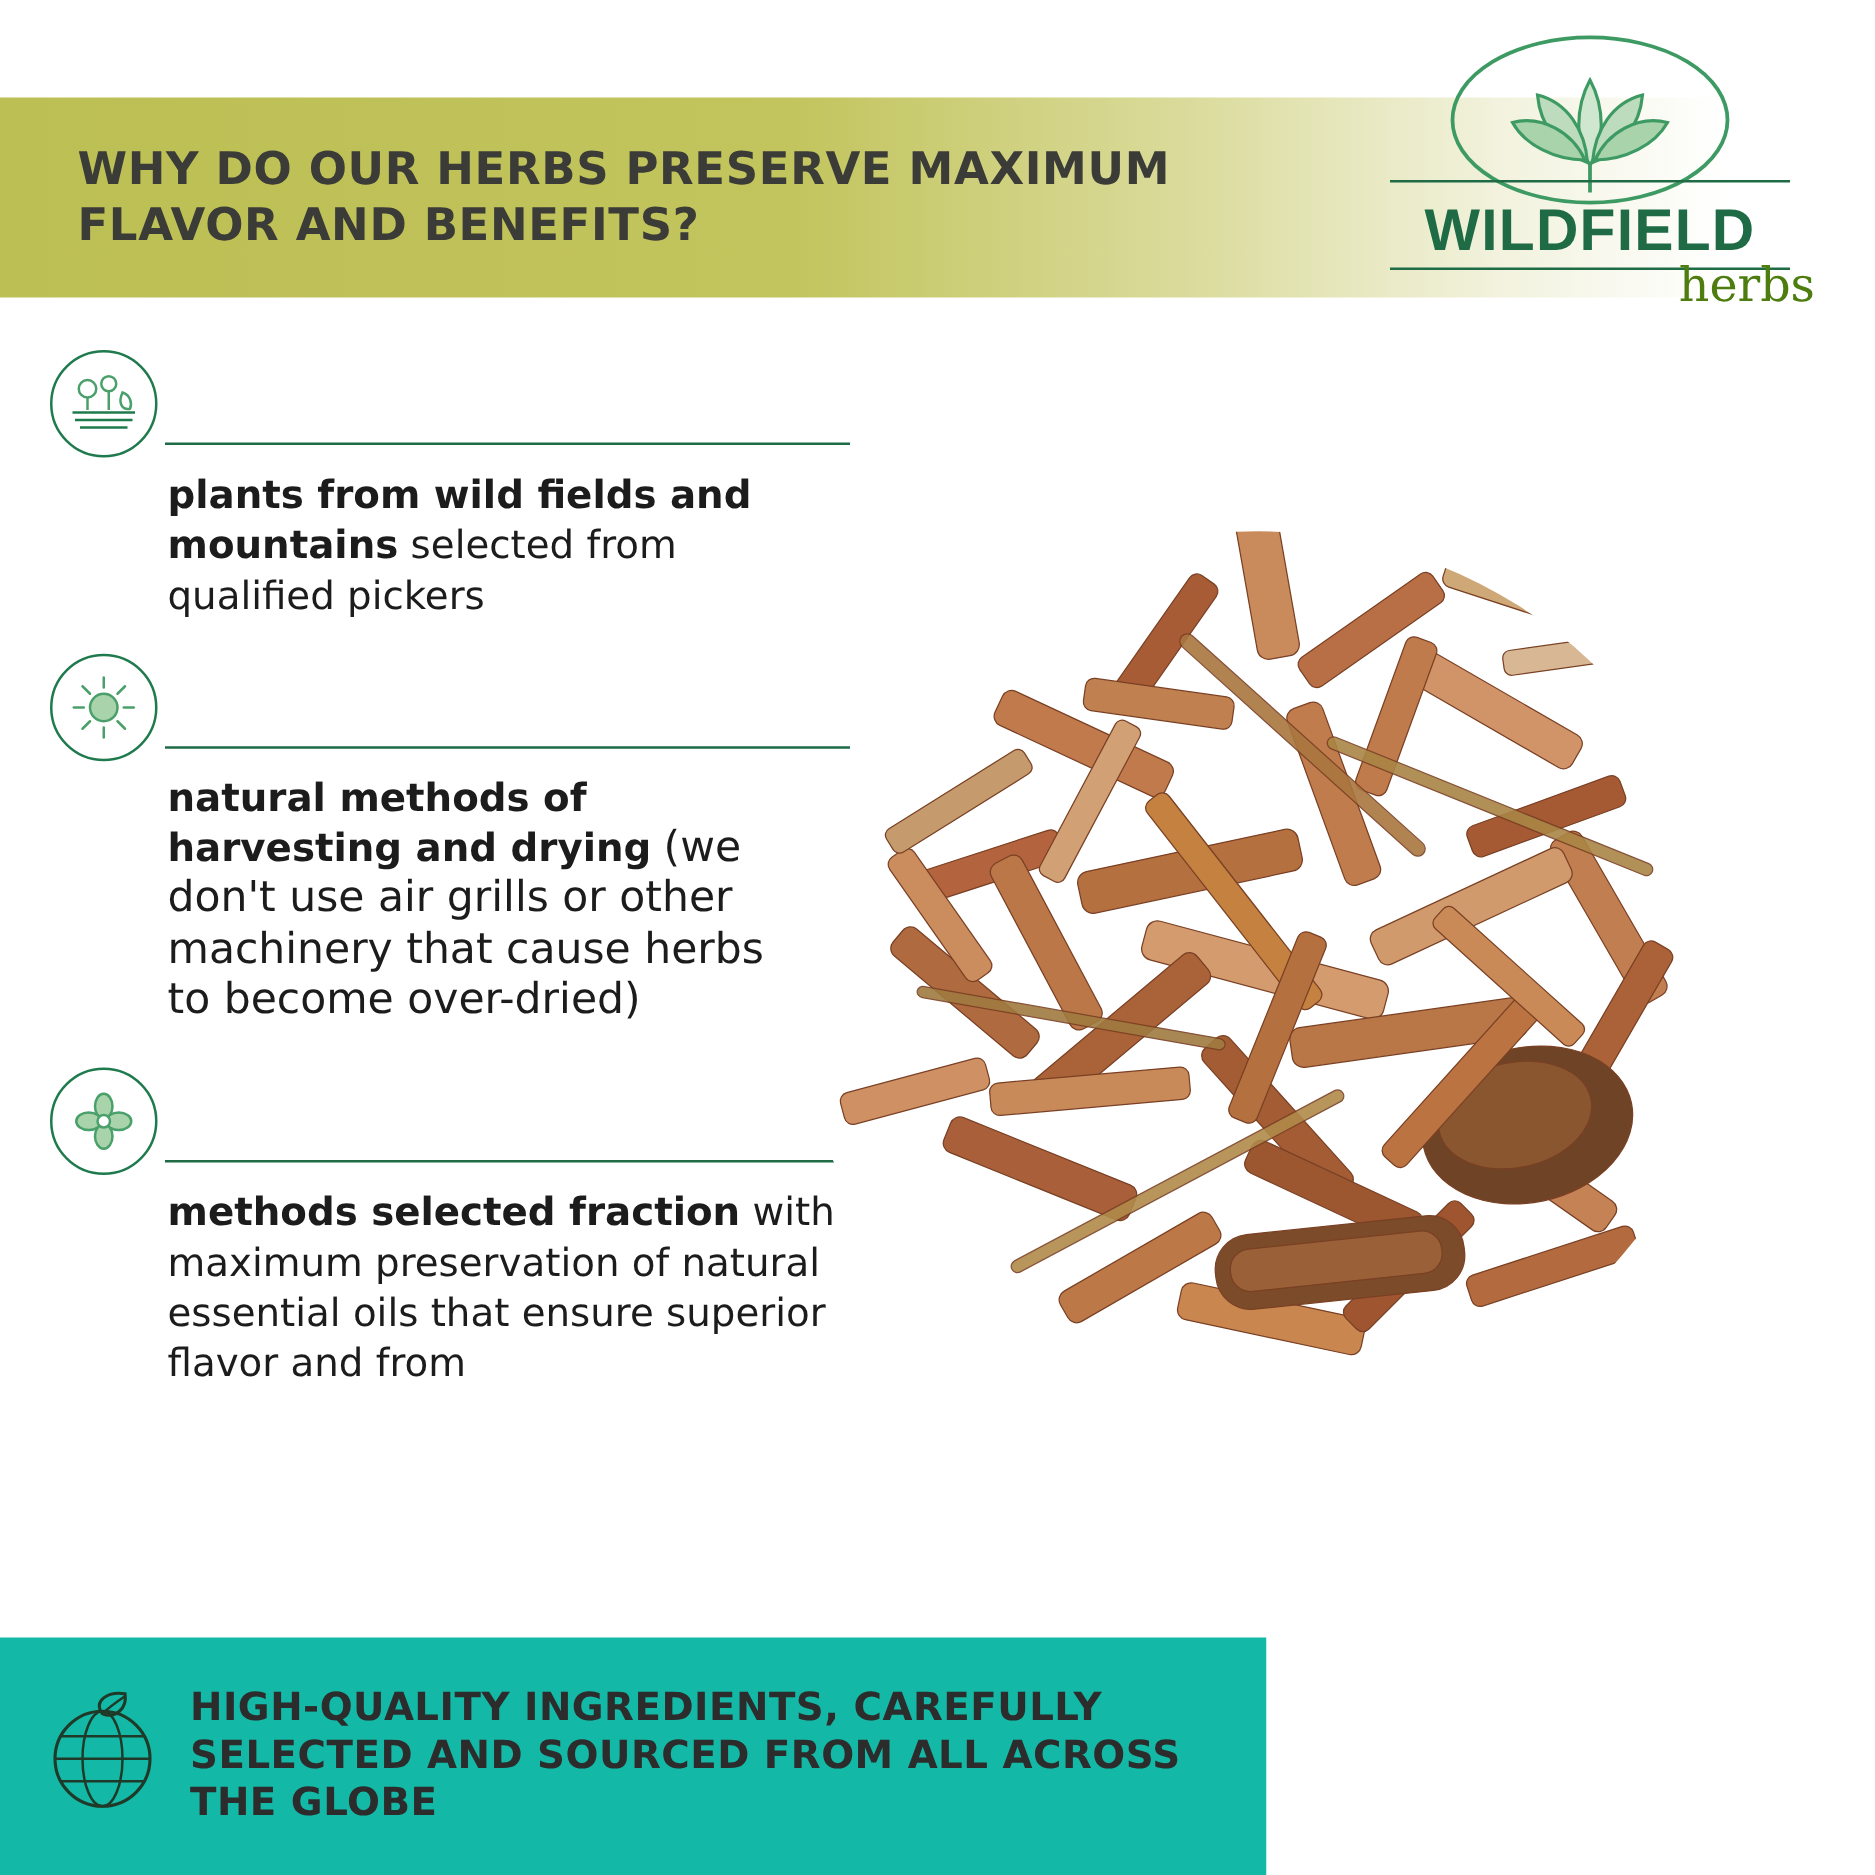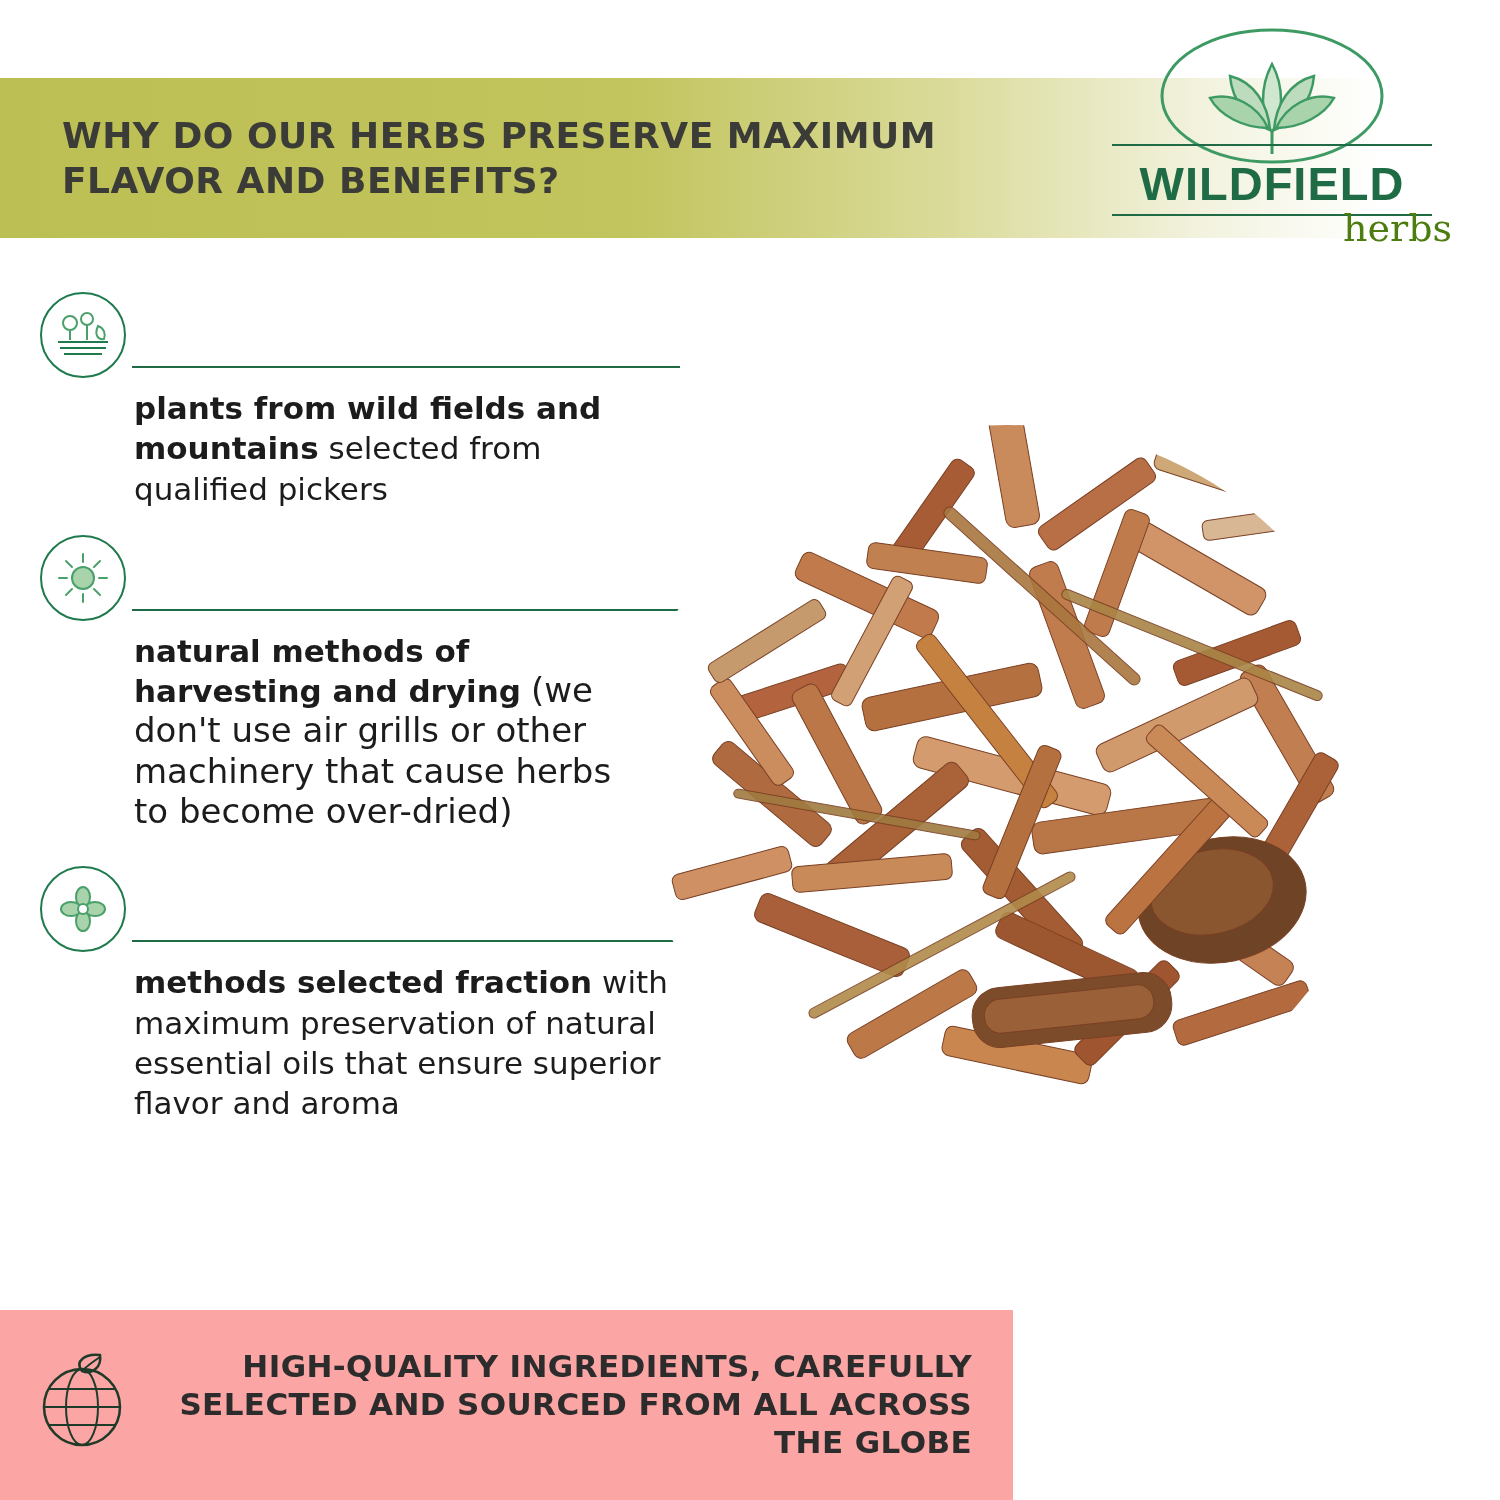"plants from wild fields and" .features { top: 292px -> 280px }
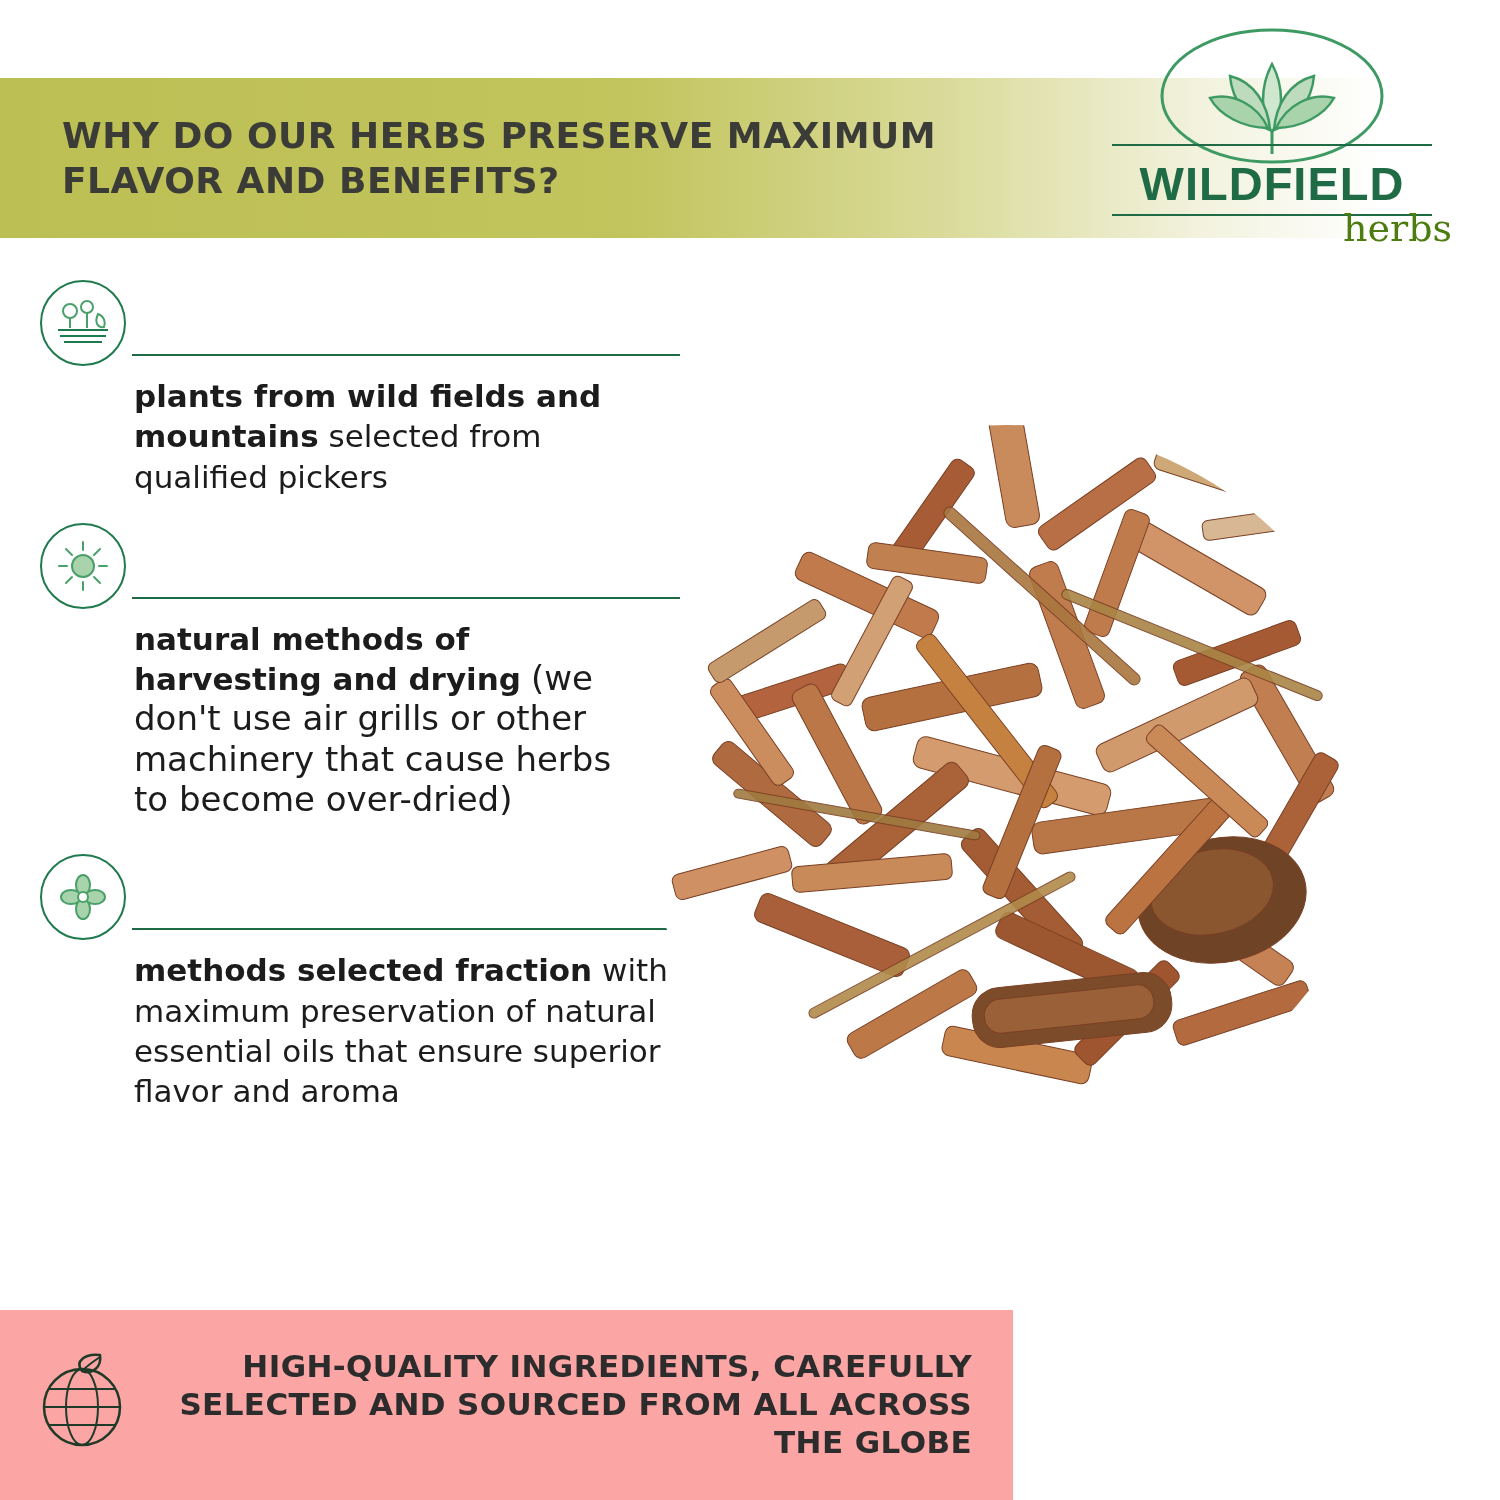"with maximum preservation of natural" span { text: aroma -> from }
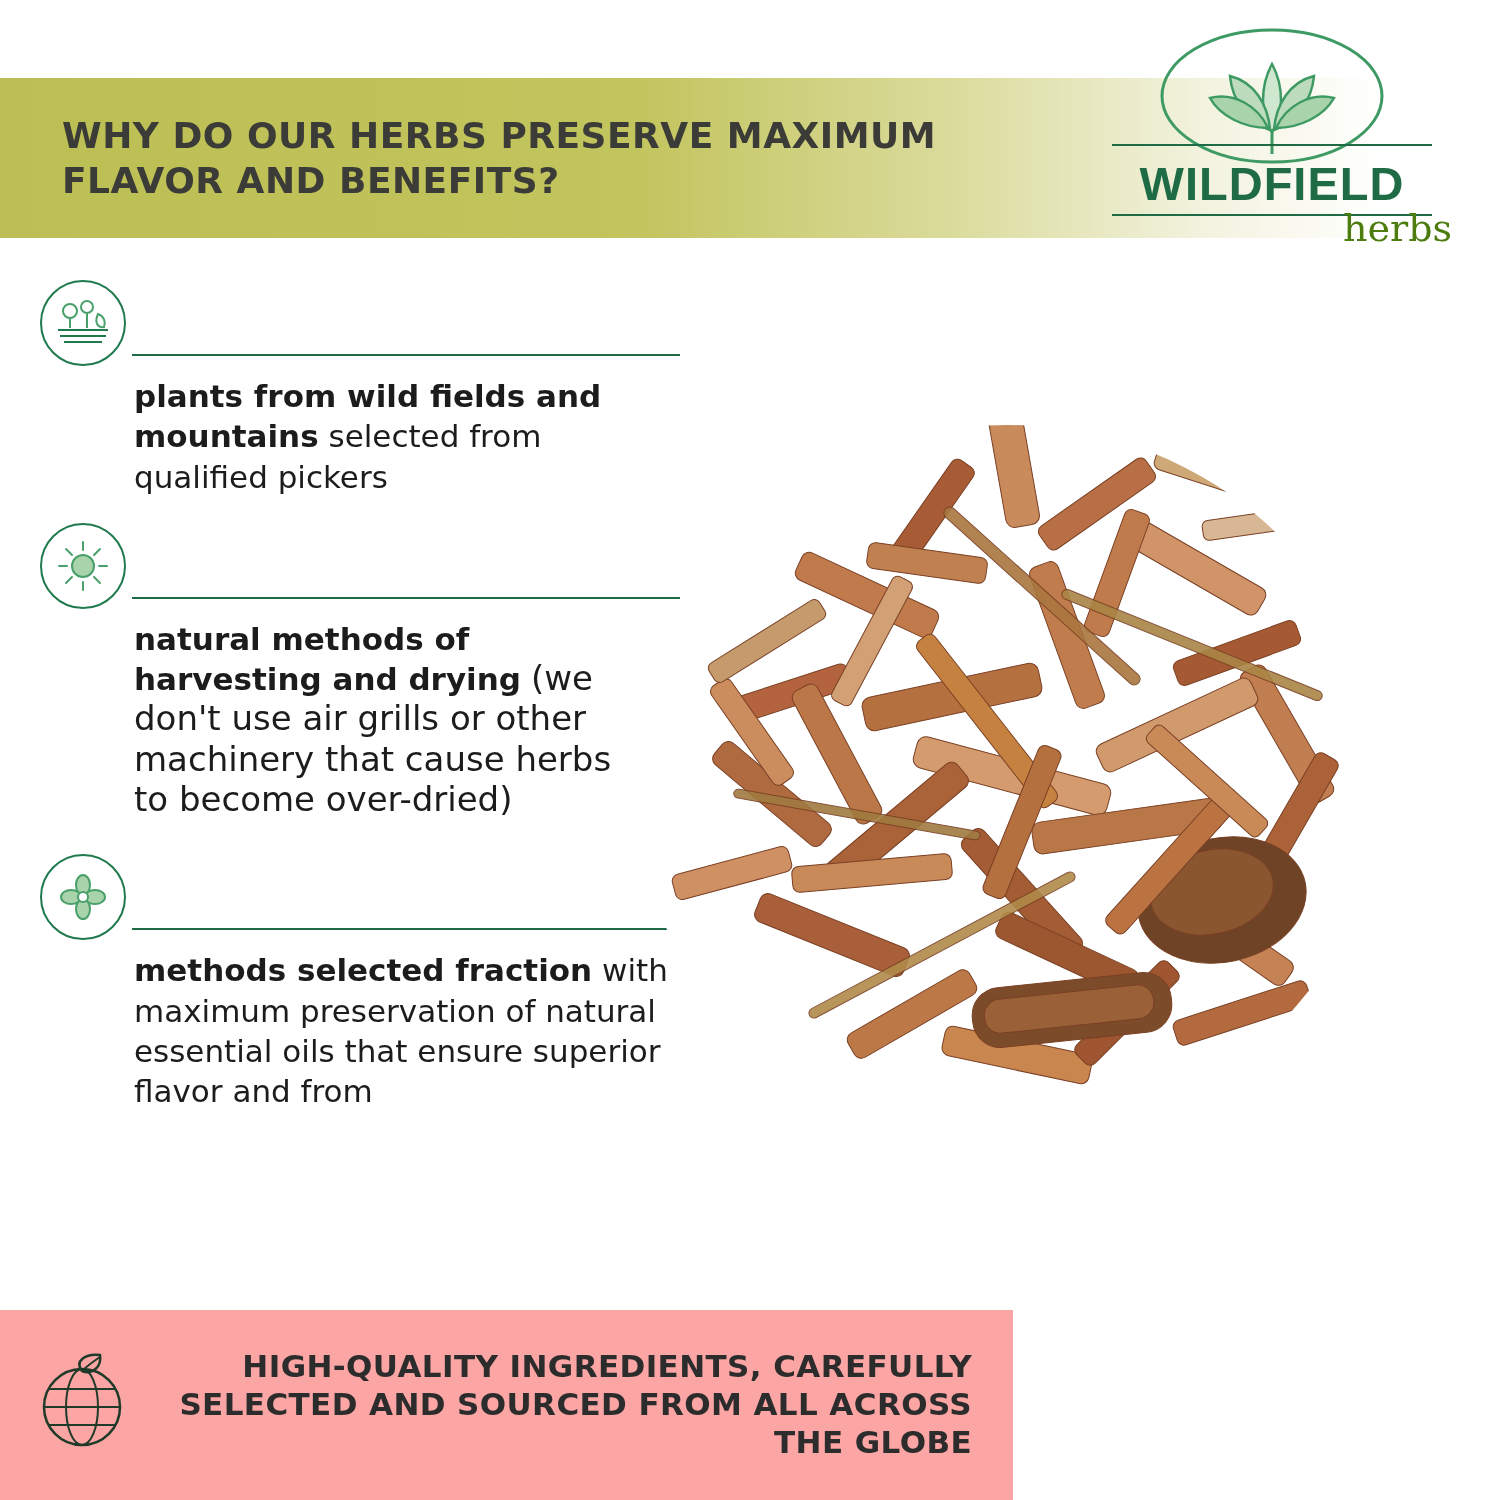"HIGH-QUALITY INGREDIENTS, CAREFULLY" .banner-left { background: #fca5a5 -> #14b8a6; text-align: right -> none }
